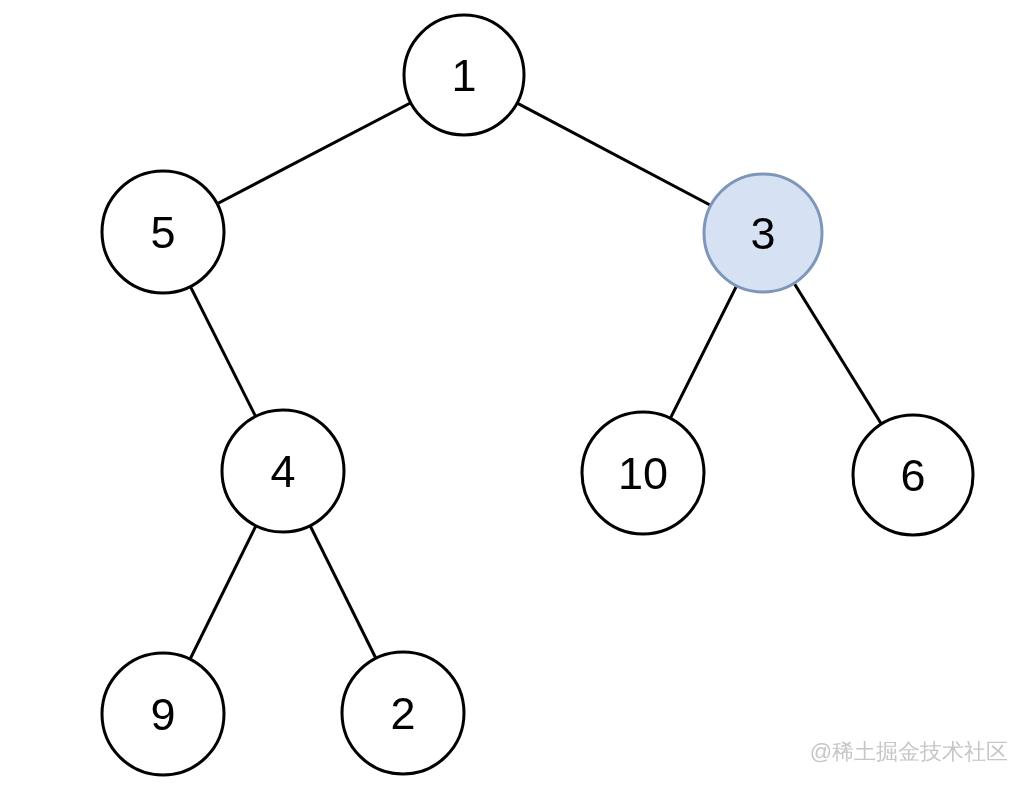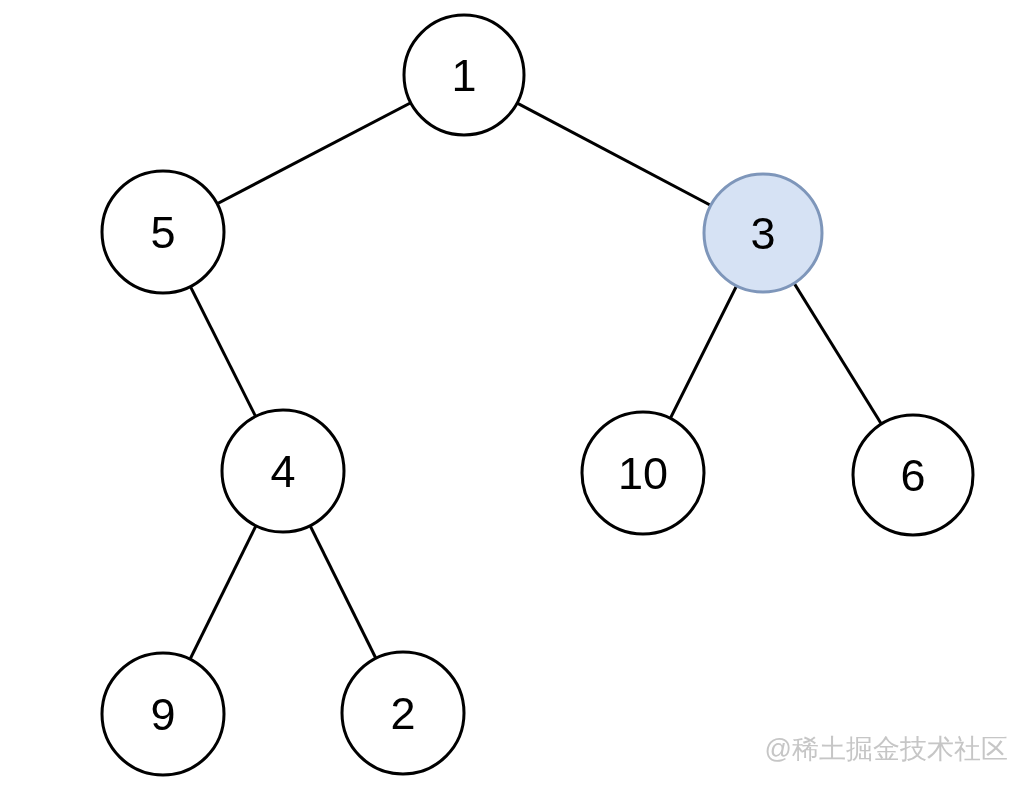"@稀土掘金技术社区" div.watermark { font-size: 27px -> 22px }
